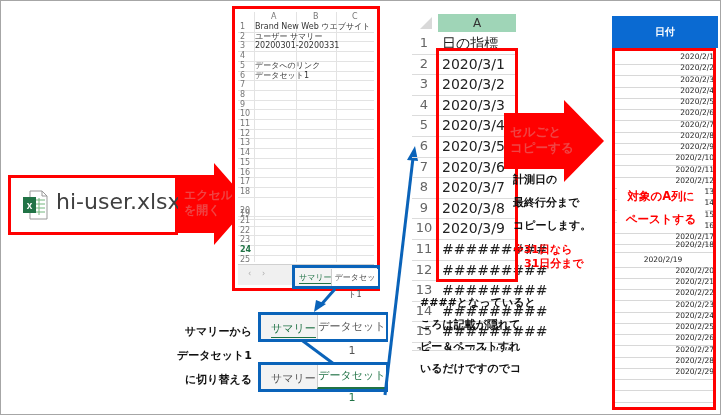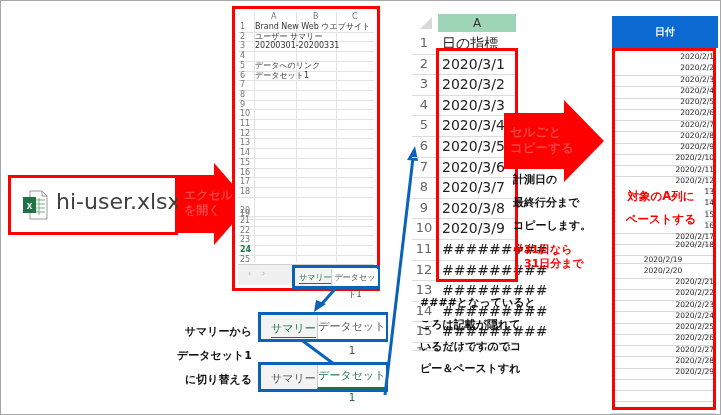"2020/2/1" .date-row { height: 25px -> 14px }
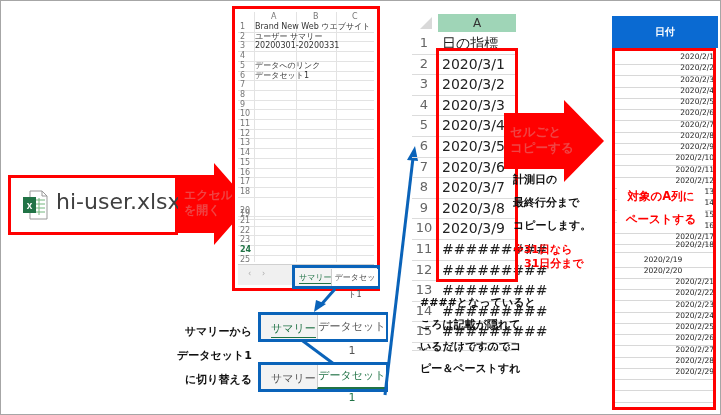"2020/2/20" div.date-row { text-align: center -> none }
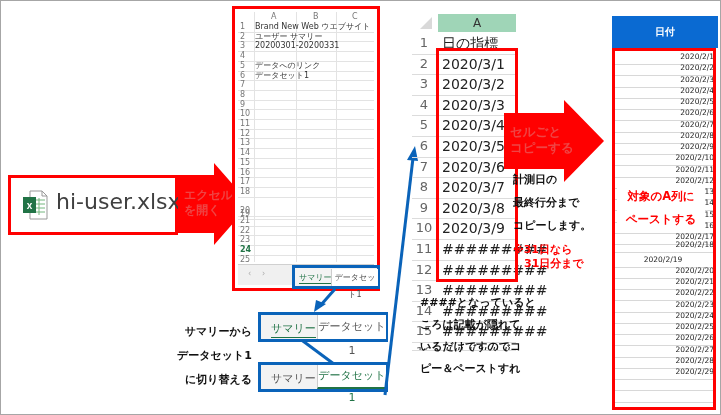"いるだけですのでコ" div { order: before "ピー＆ペーストすれ" -> after "ピー＆ペーストすれ" }
